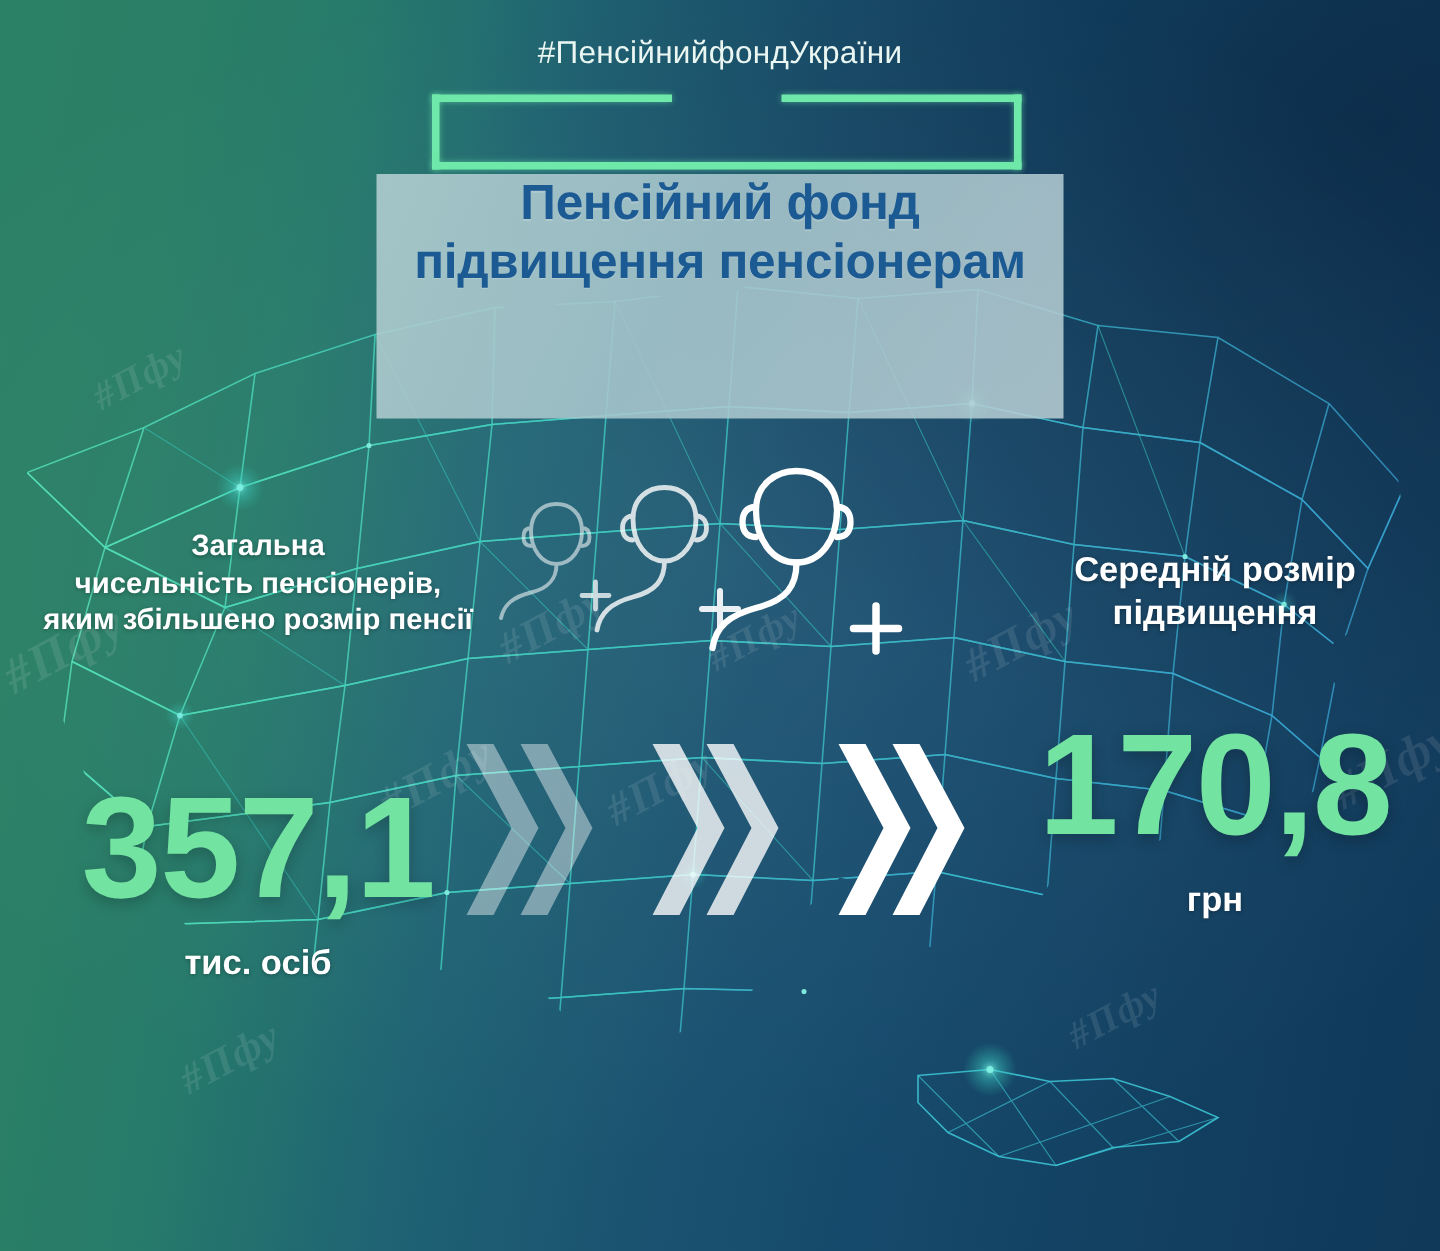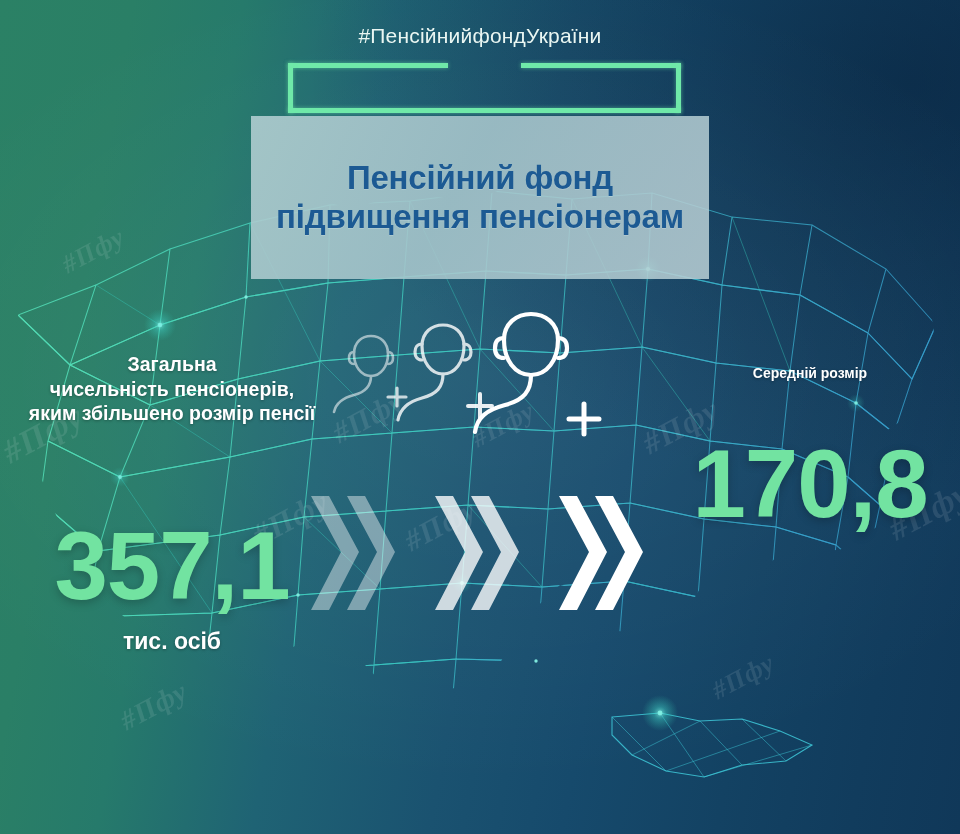"Пенсійний фонд" #title-panel { align-items: center -> flex-start }
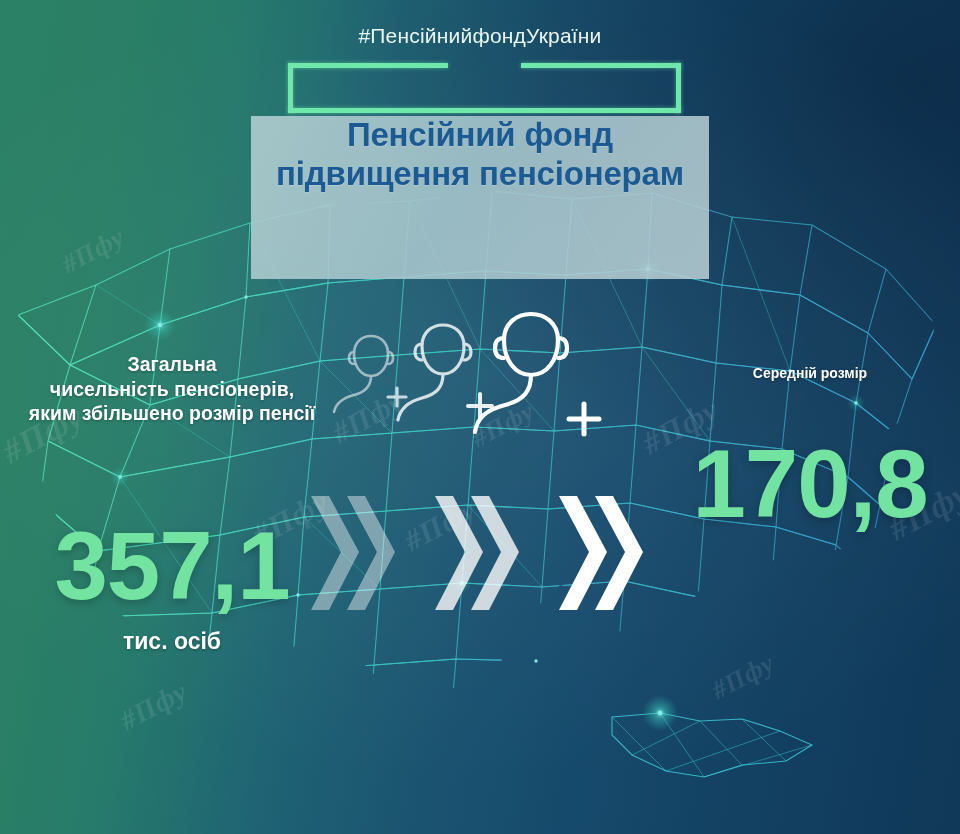"Середній розмір" #stat-right .stat-label { font-size: 14px -> 23px }
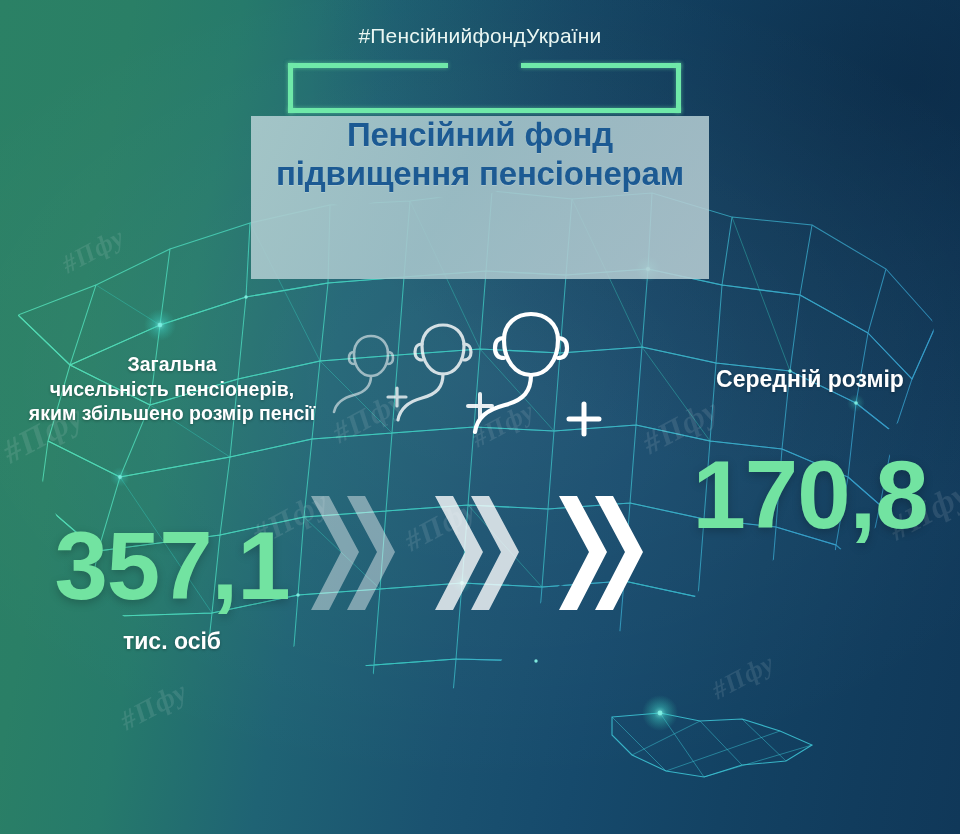"підвищення" span.ll { html: none -> <span>підвищення</span> }
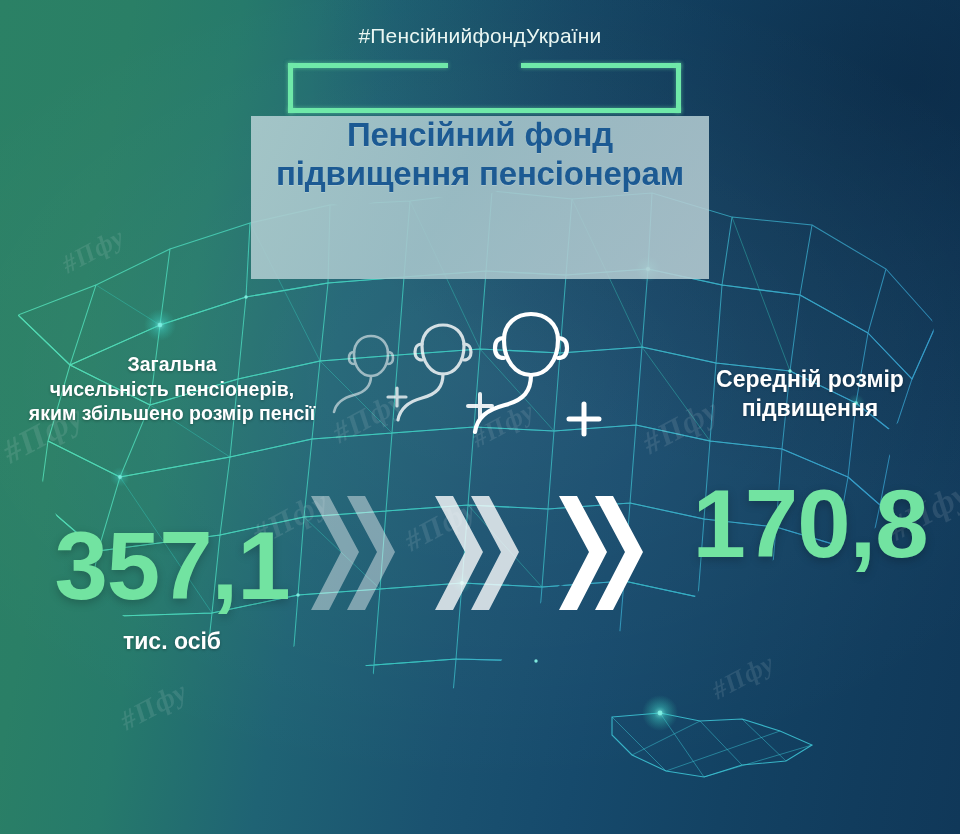"грн" div.stat-unit { html: none -> <div>грн</div> }
